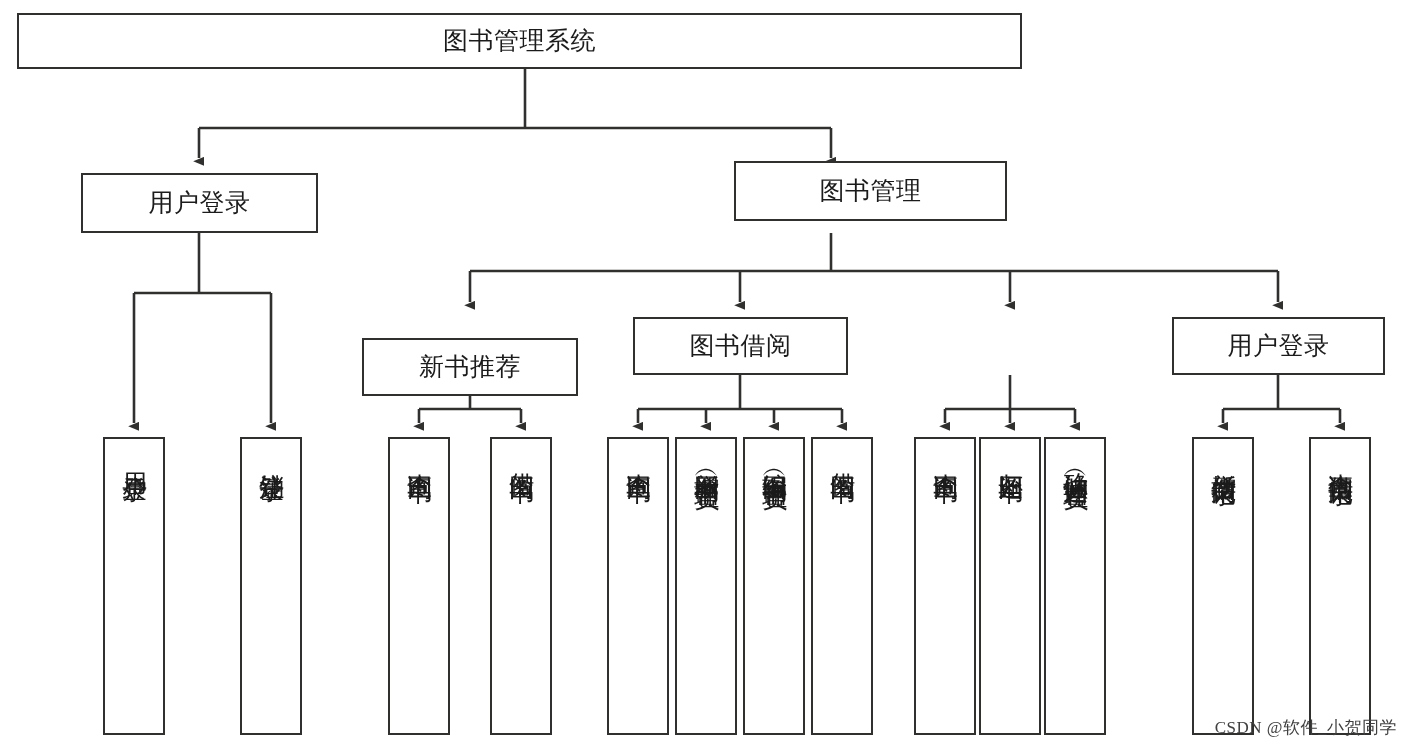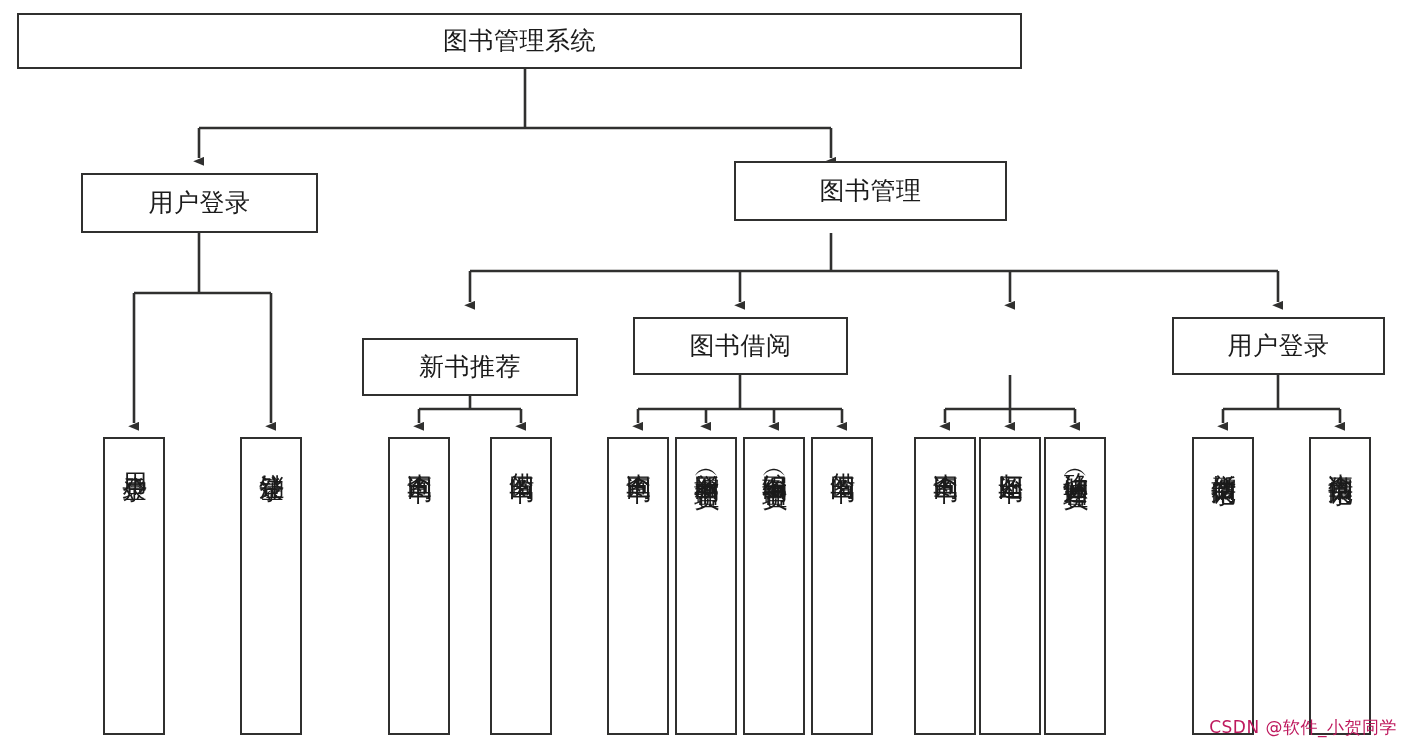"CSDN @软件_小贺同学" #watermark { color: #be185d -> #404040; font-family: none -> Liberation Serif, serif }
